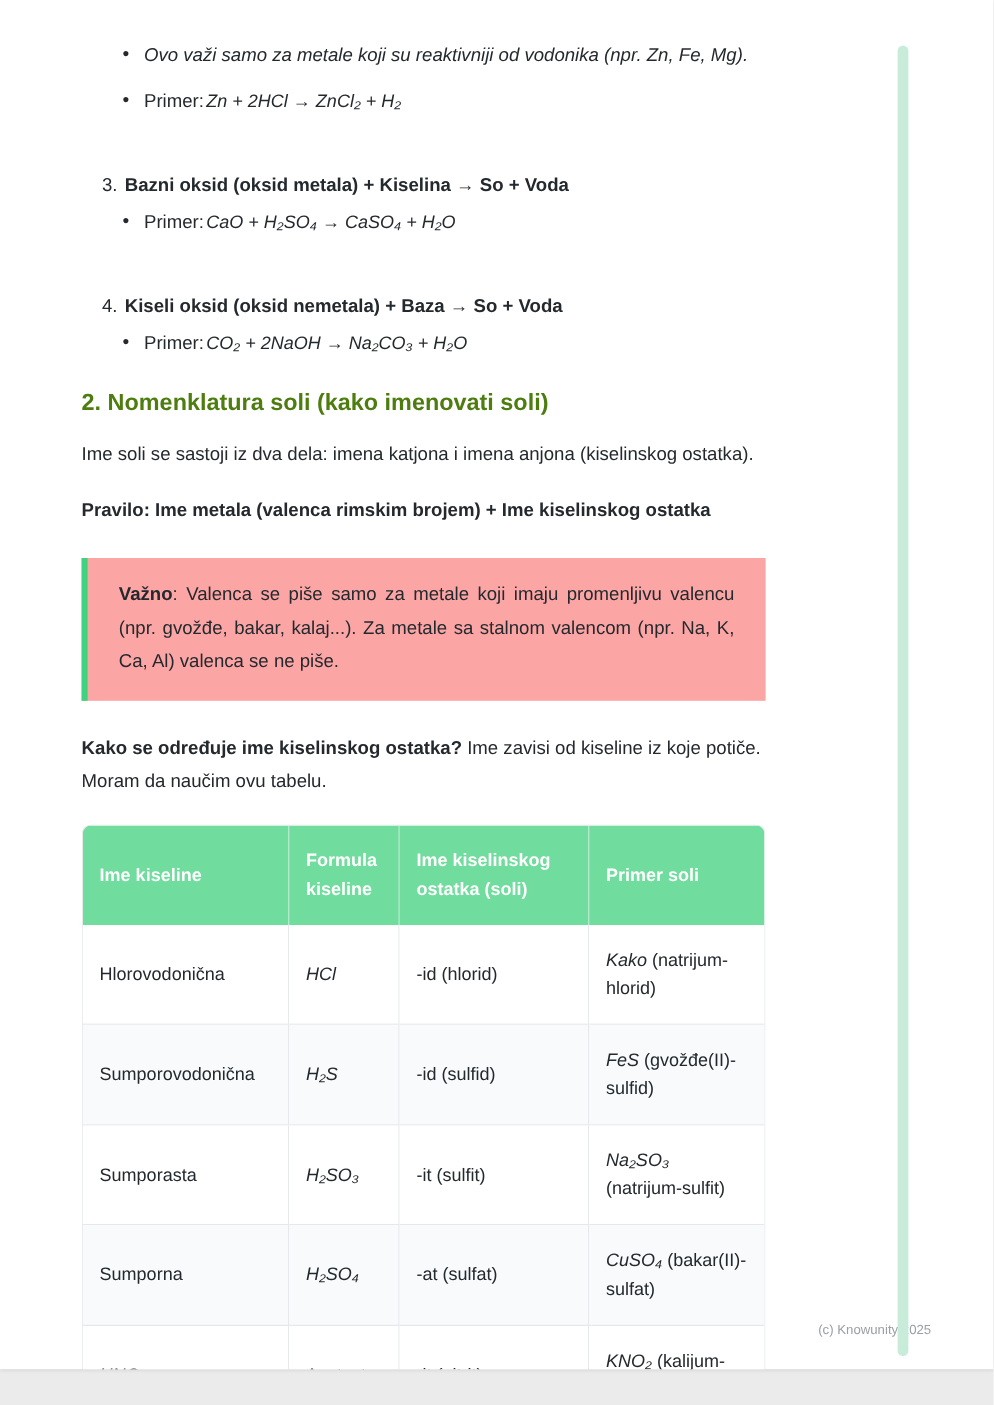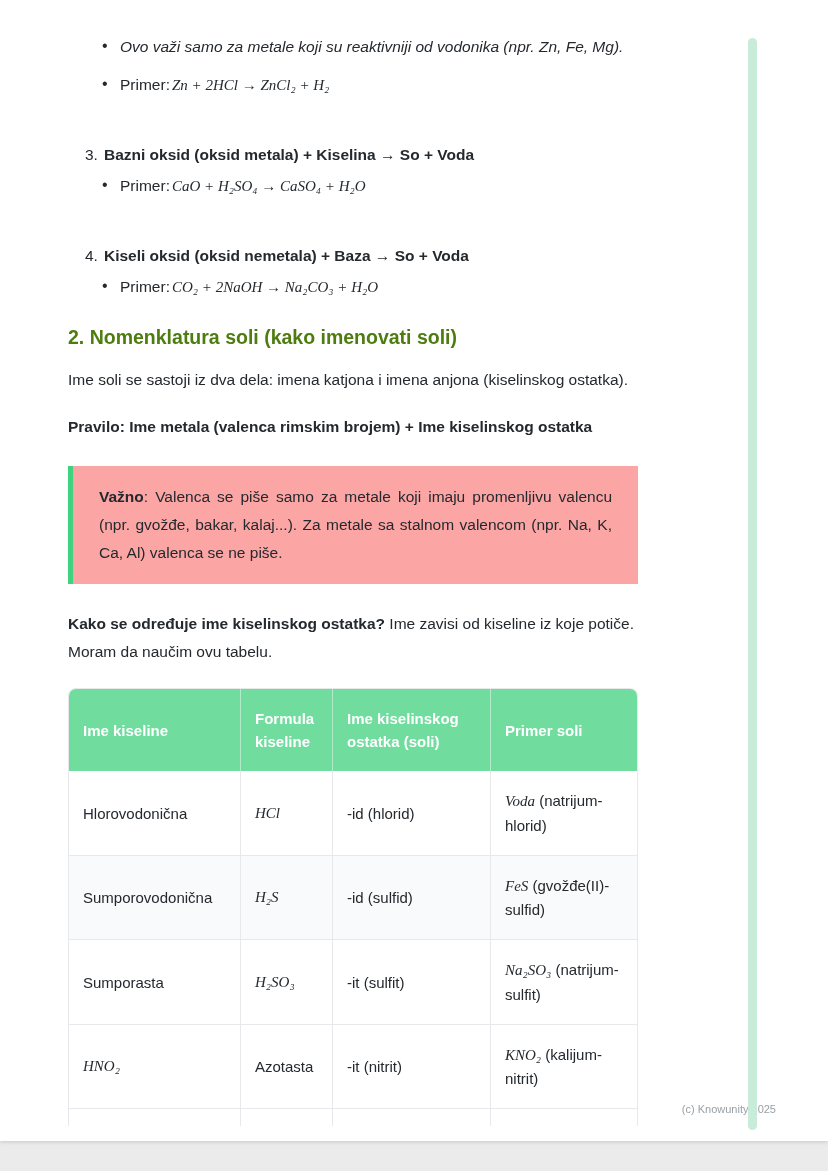"Zn + 2HCl → ZnCl₂" .chem, .math-inline { font-family: Liberation Serif, serif -> Liberation Sans, sans-serif }
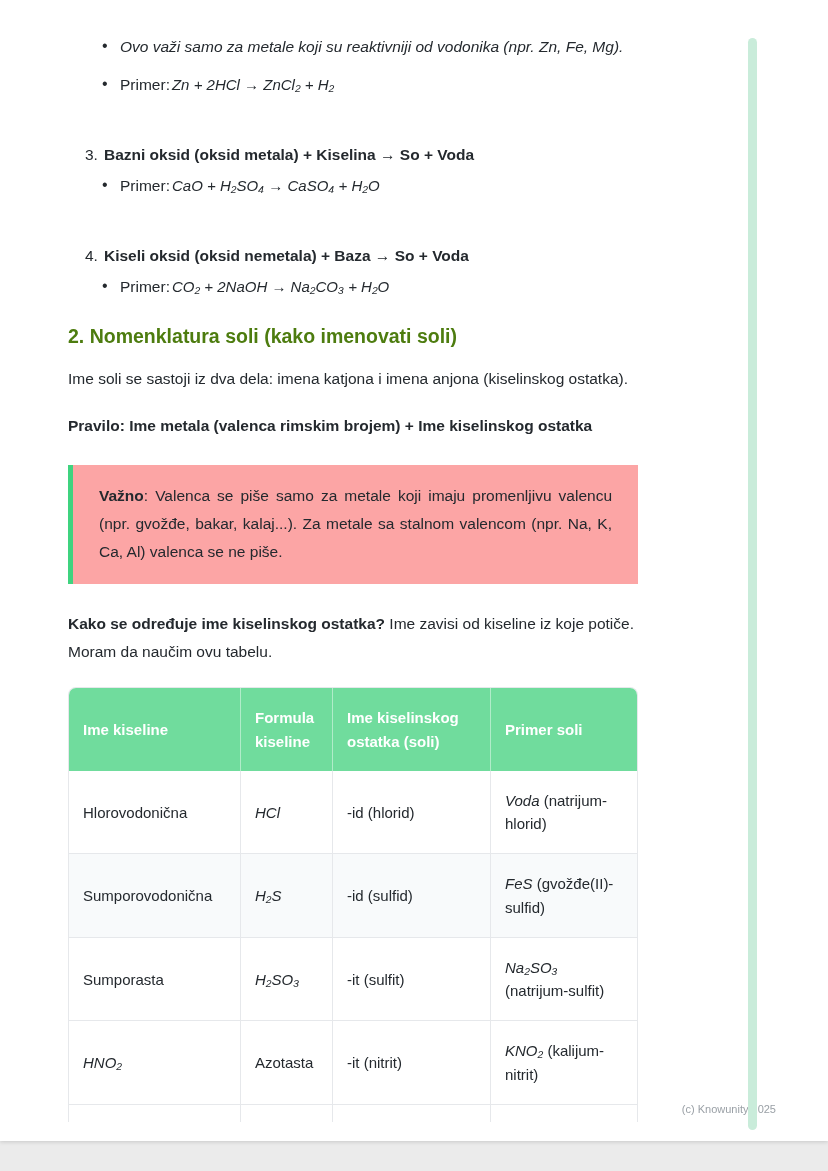"Voda" span.chem { text: Voda -> Kako }
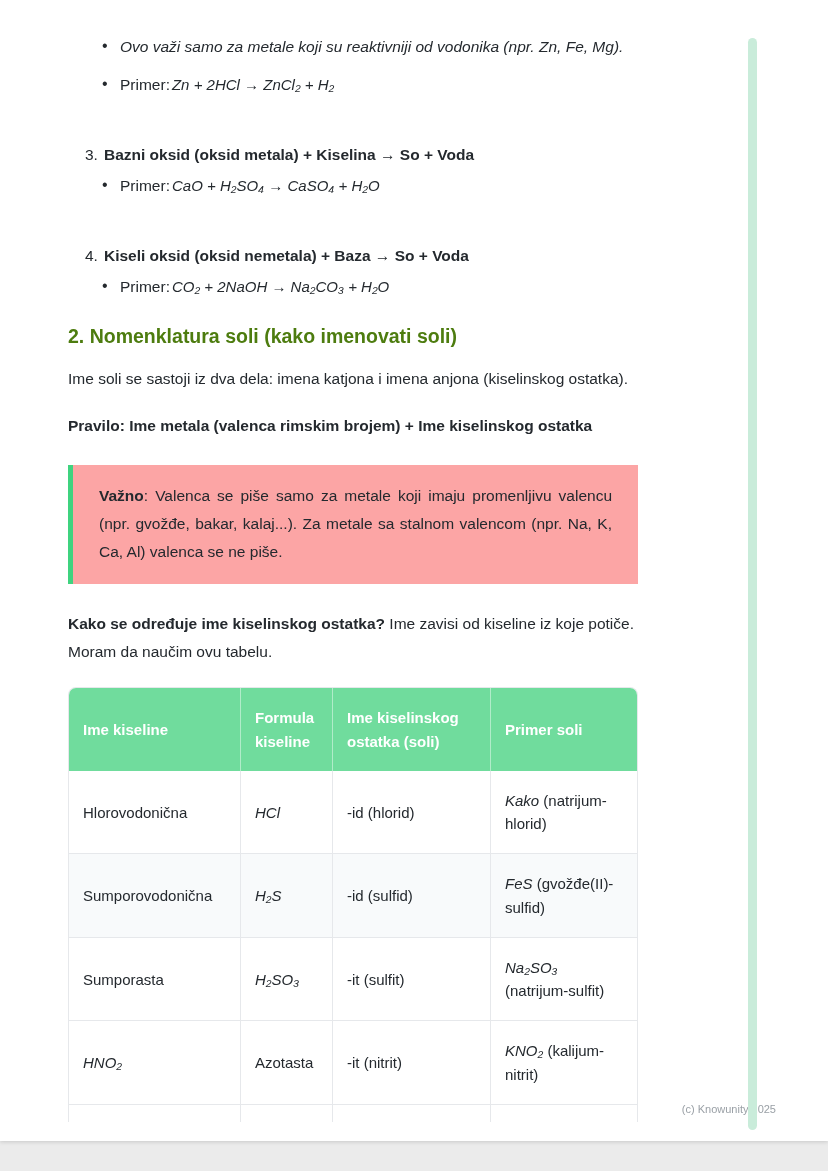"Sumporna" div.trow { html: none -> <div> <div> <span>Sumporna</span> </div> <div> <span>H₂SO₄</span> </div> <div> <div><strong>-at</strong><span> (sulfat)</span></div> </div> <div> <div><span>CuSO₄</span><span> (bakar(II)-sulfat)</span></div> </div> </div> }
